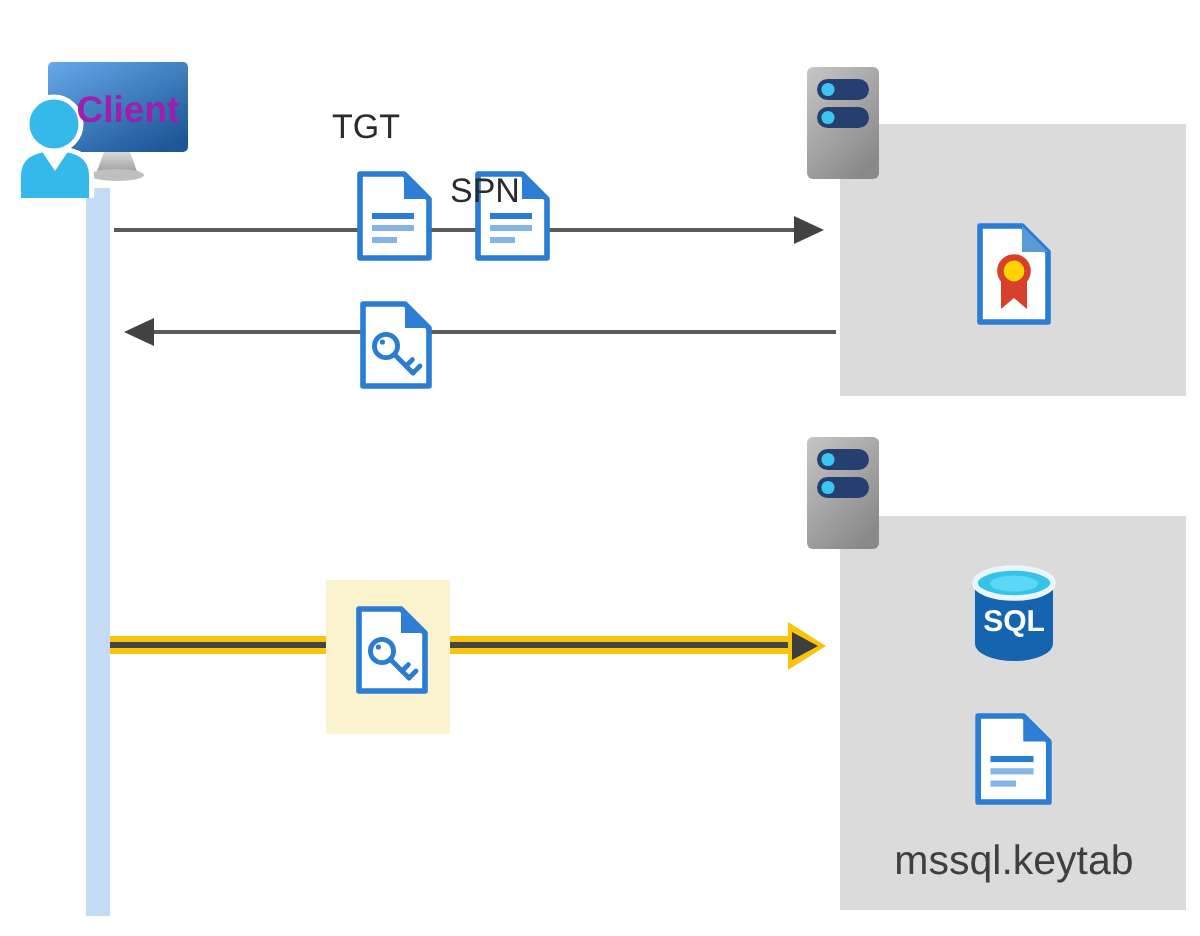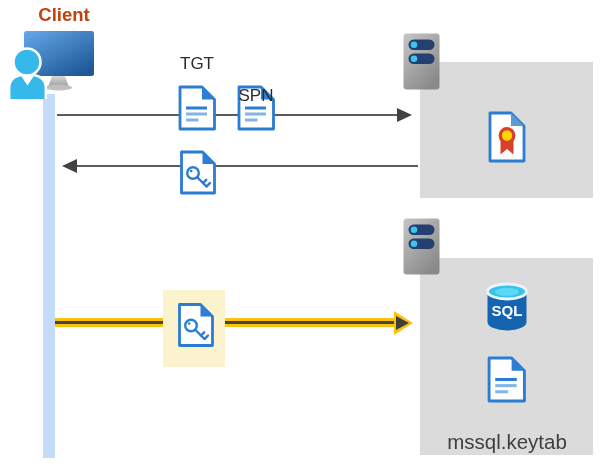"Client" .node-title { color: #c2410c -> #a21caf; margin-top: none -> 40px }
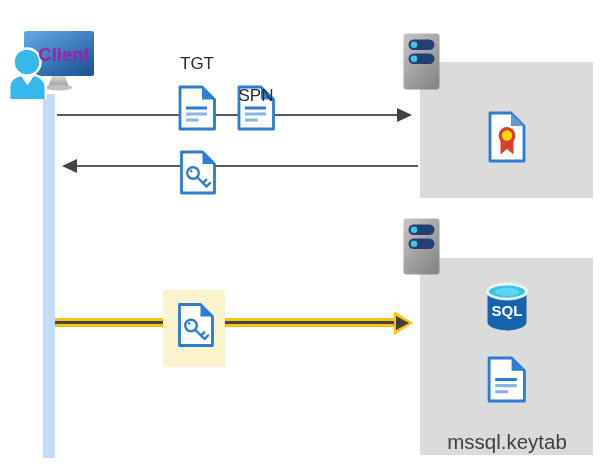"TGT" .ticket-label { text-align: center -> left }
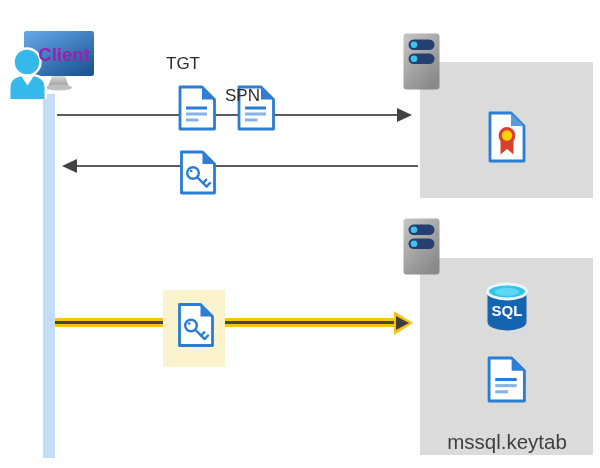"mssql.keytab" .file-label { margin-top: 11px -> none }
